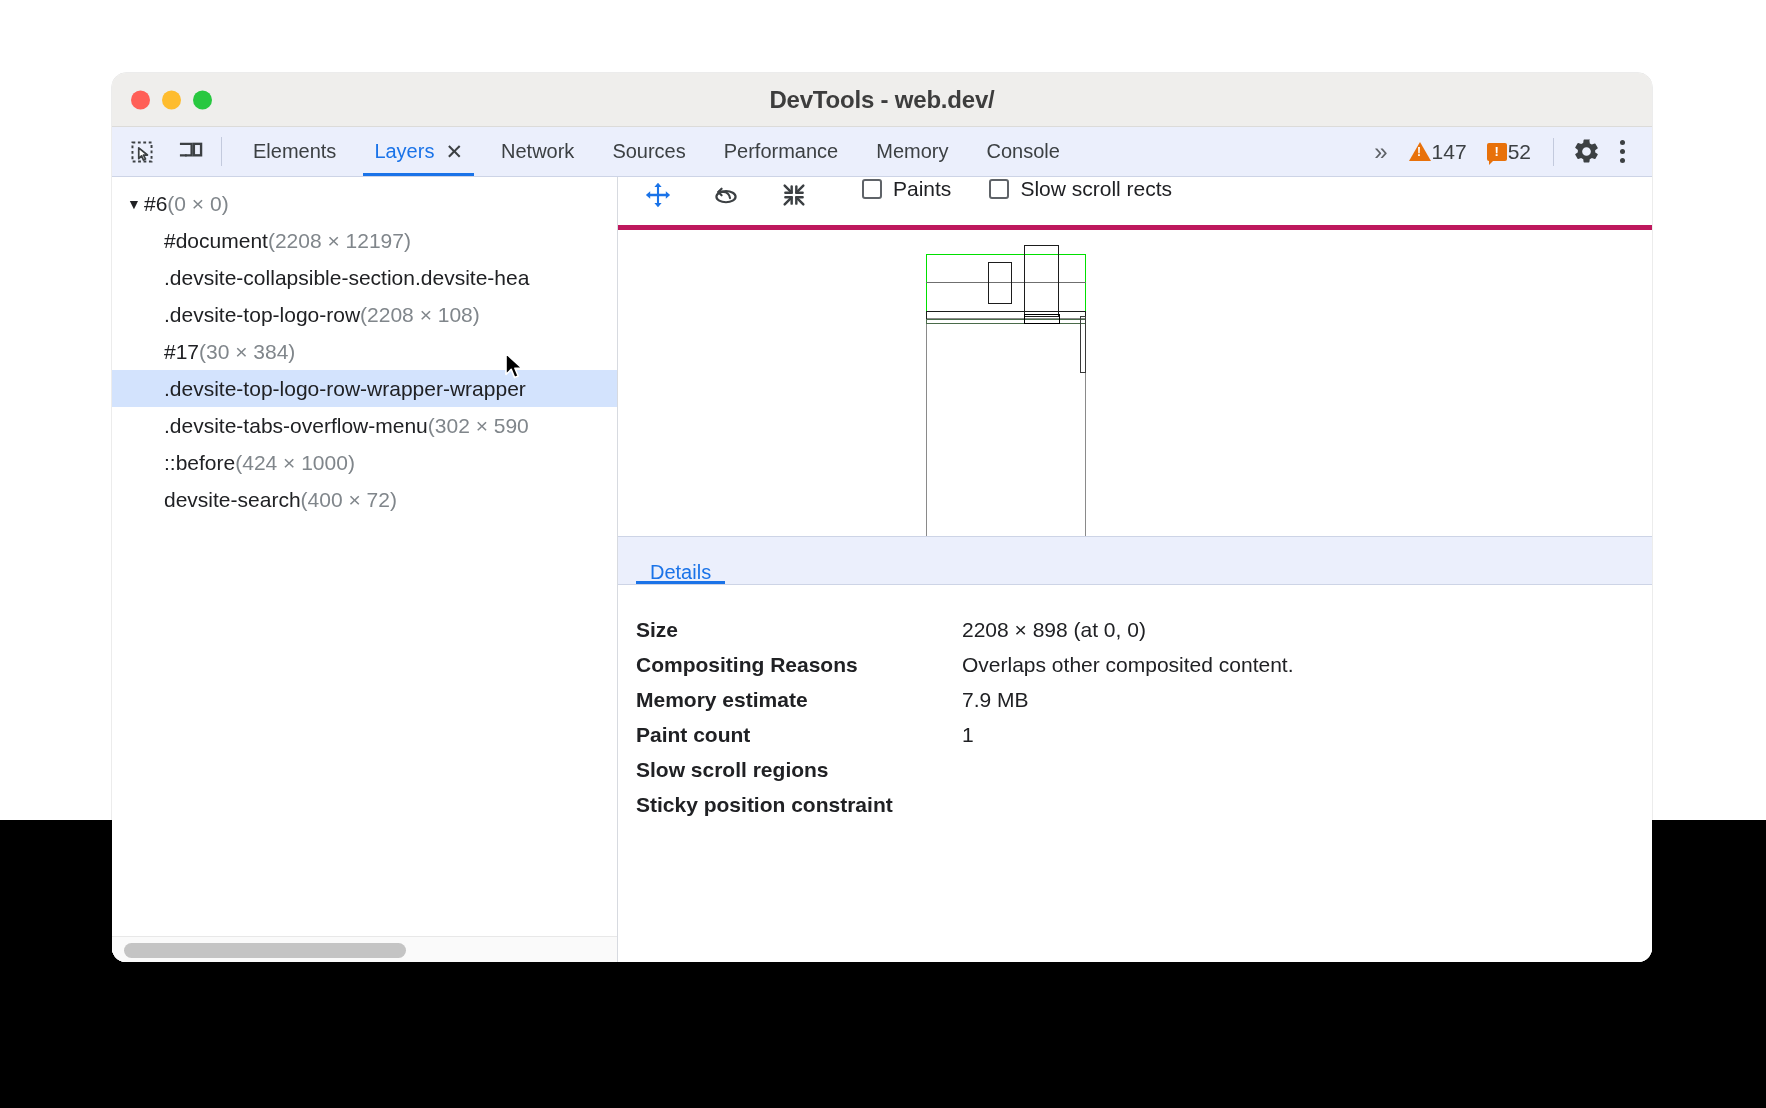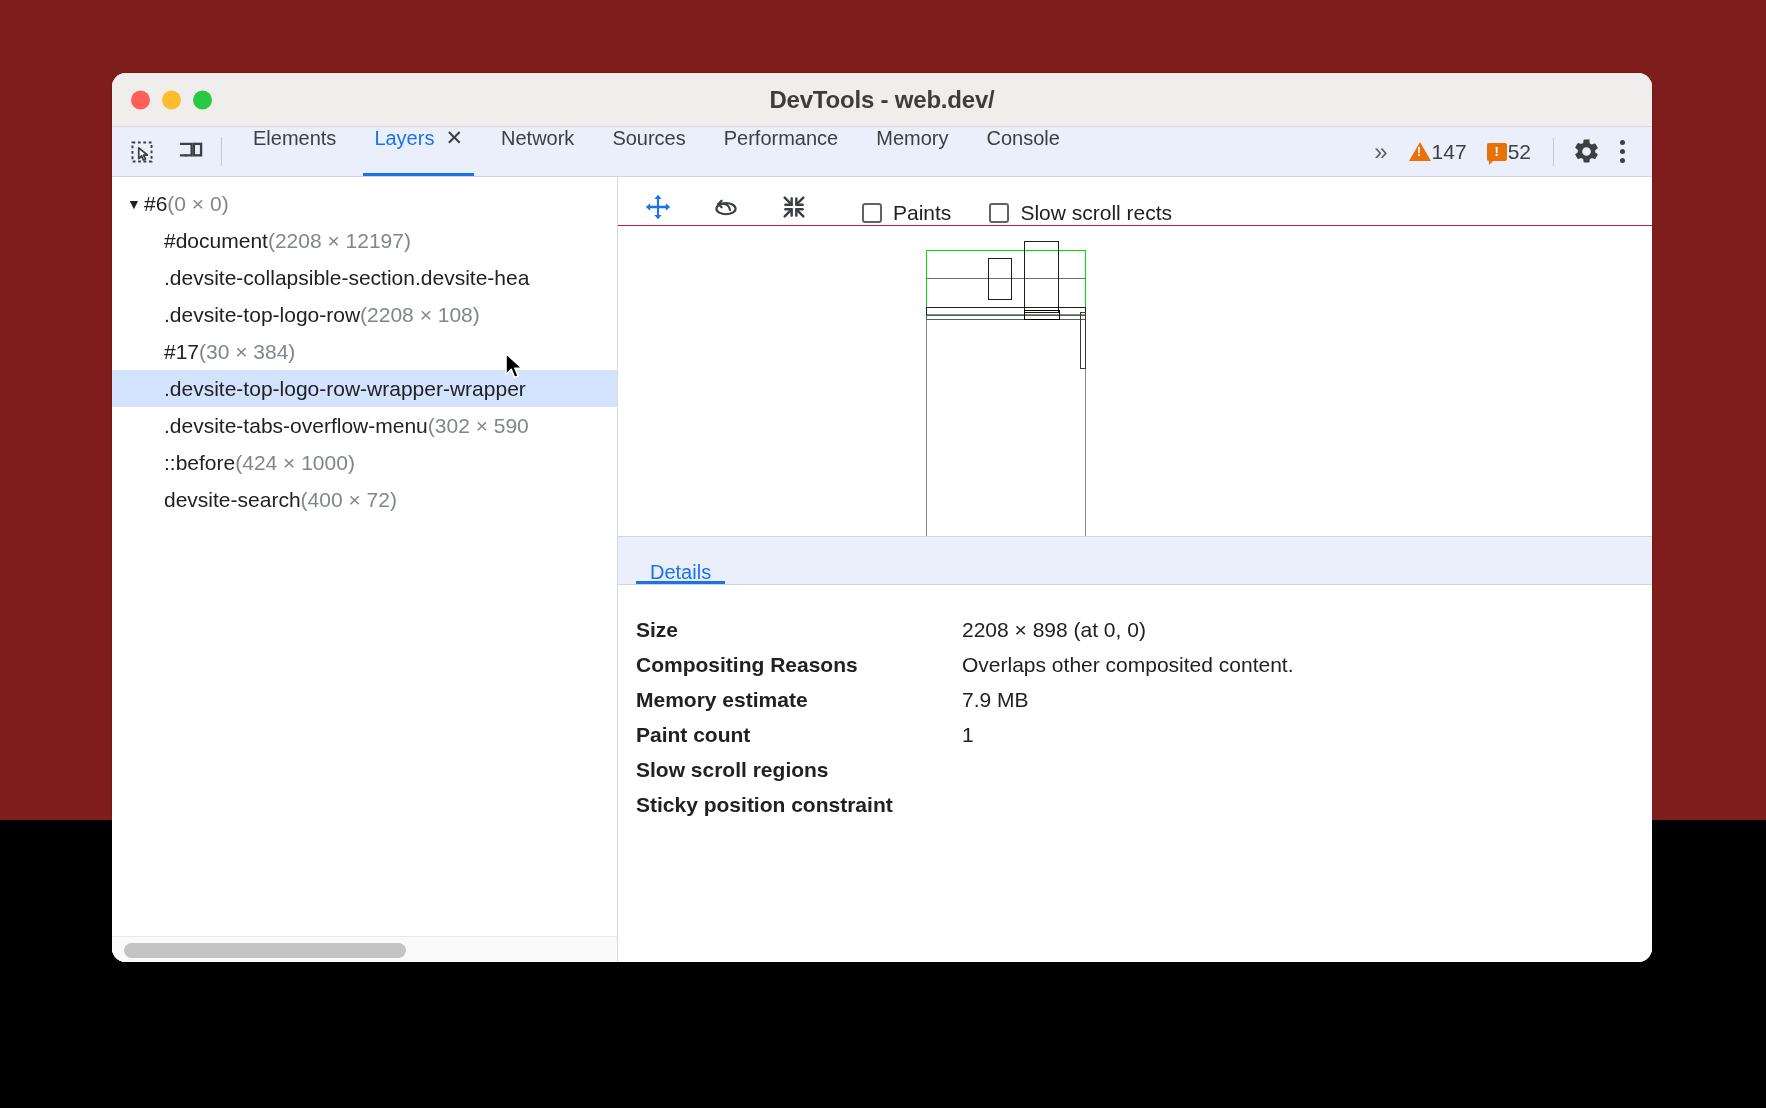"DevTools - web.dev/" #root { background: #7f1d1d -> #ffffff }
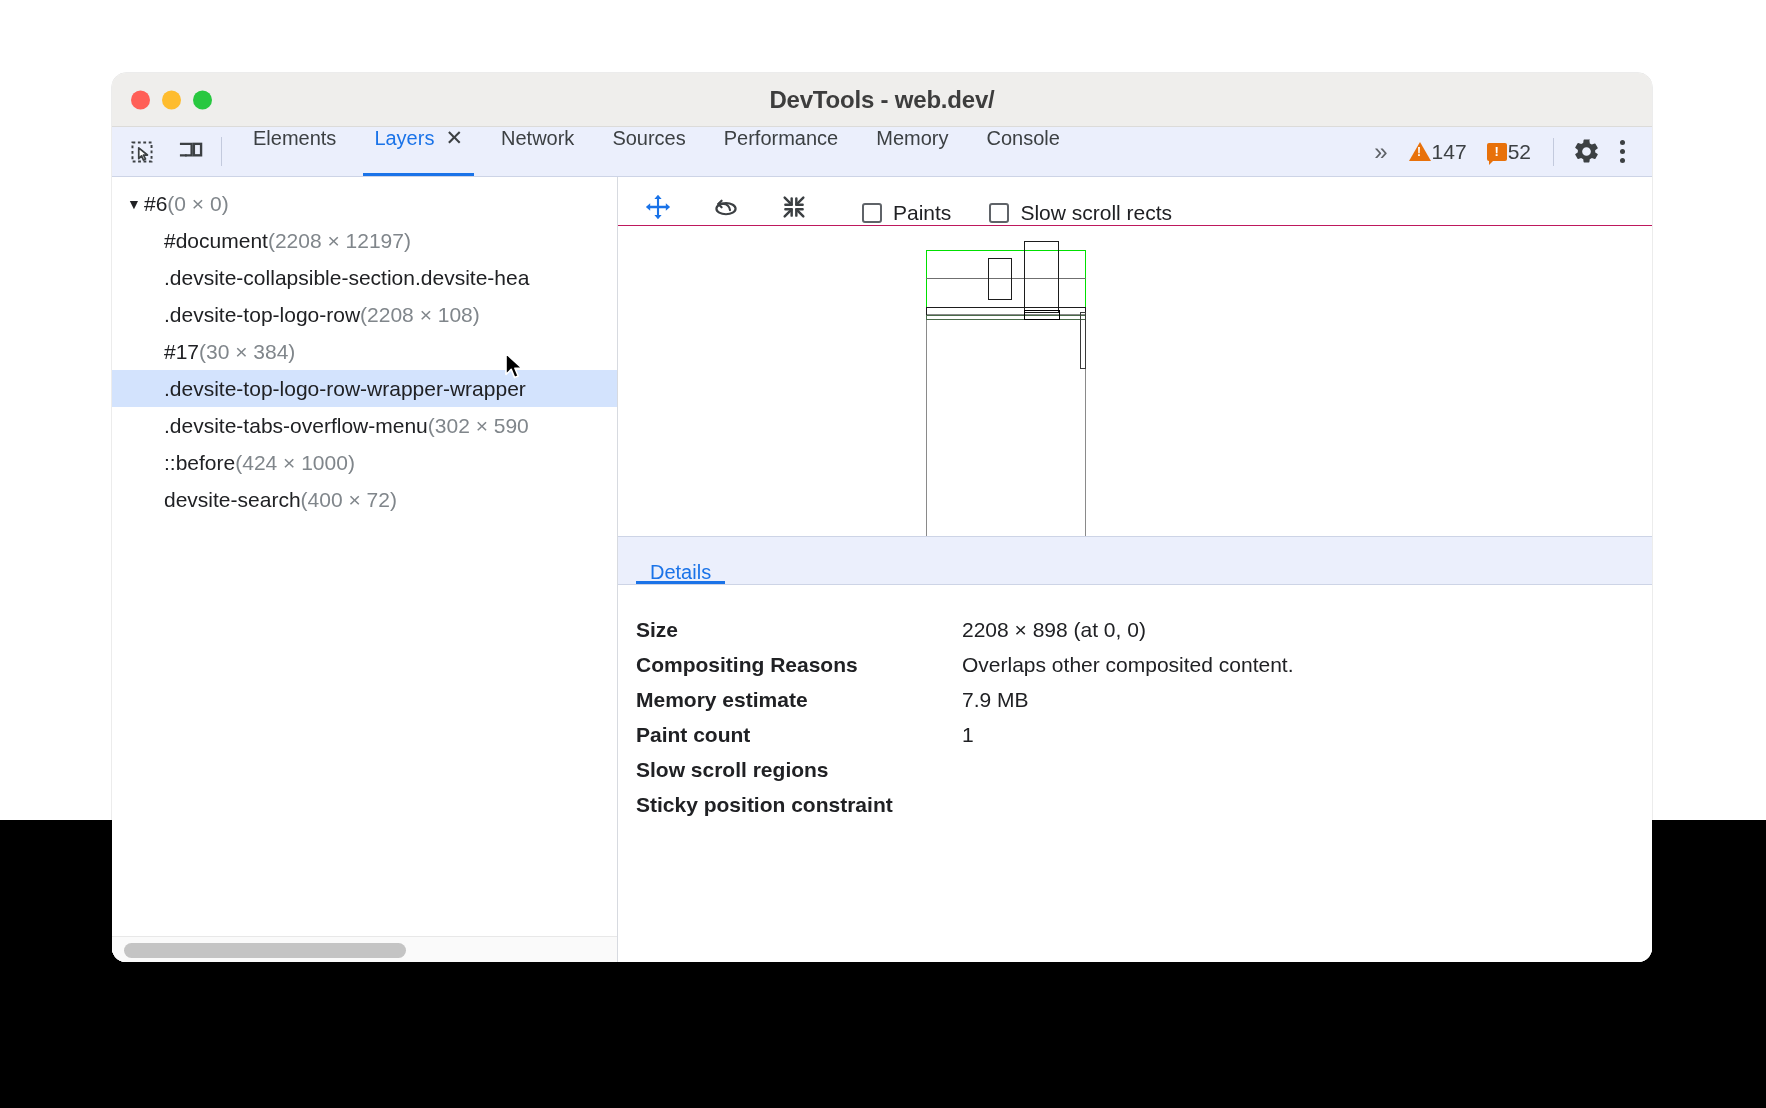"Elements" .tab { align-items: flex-start -> center }
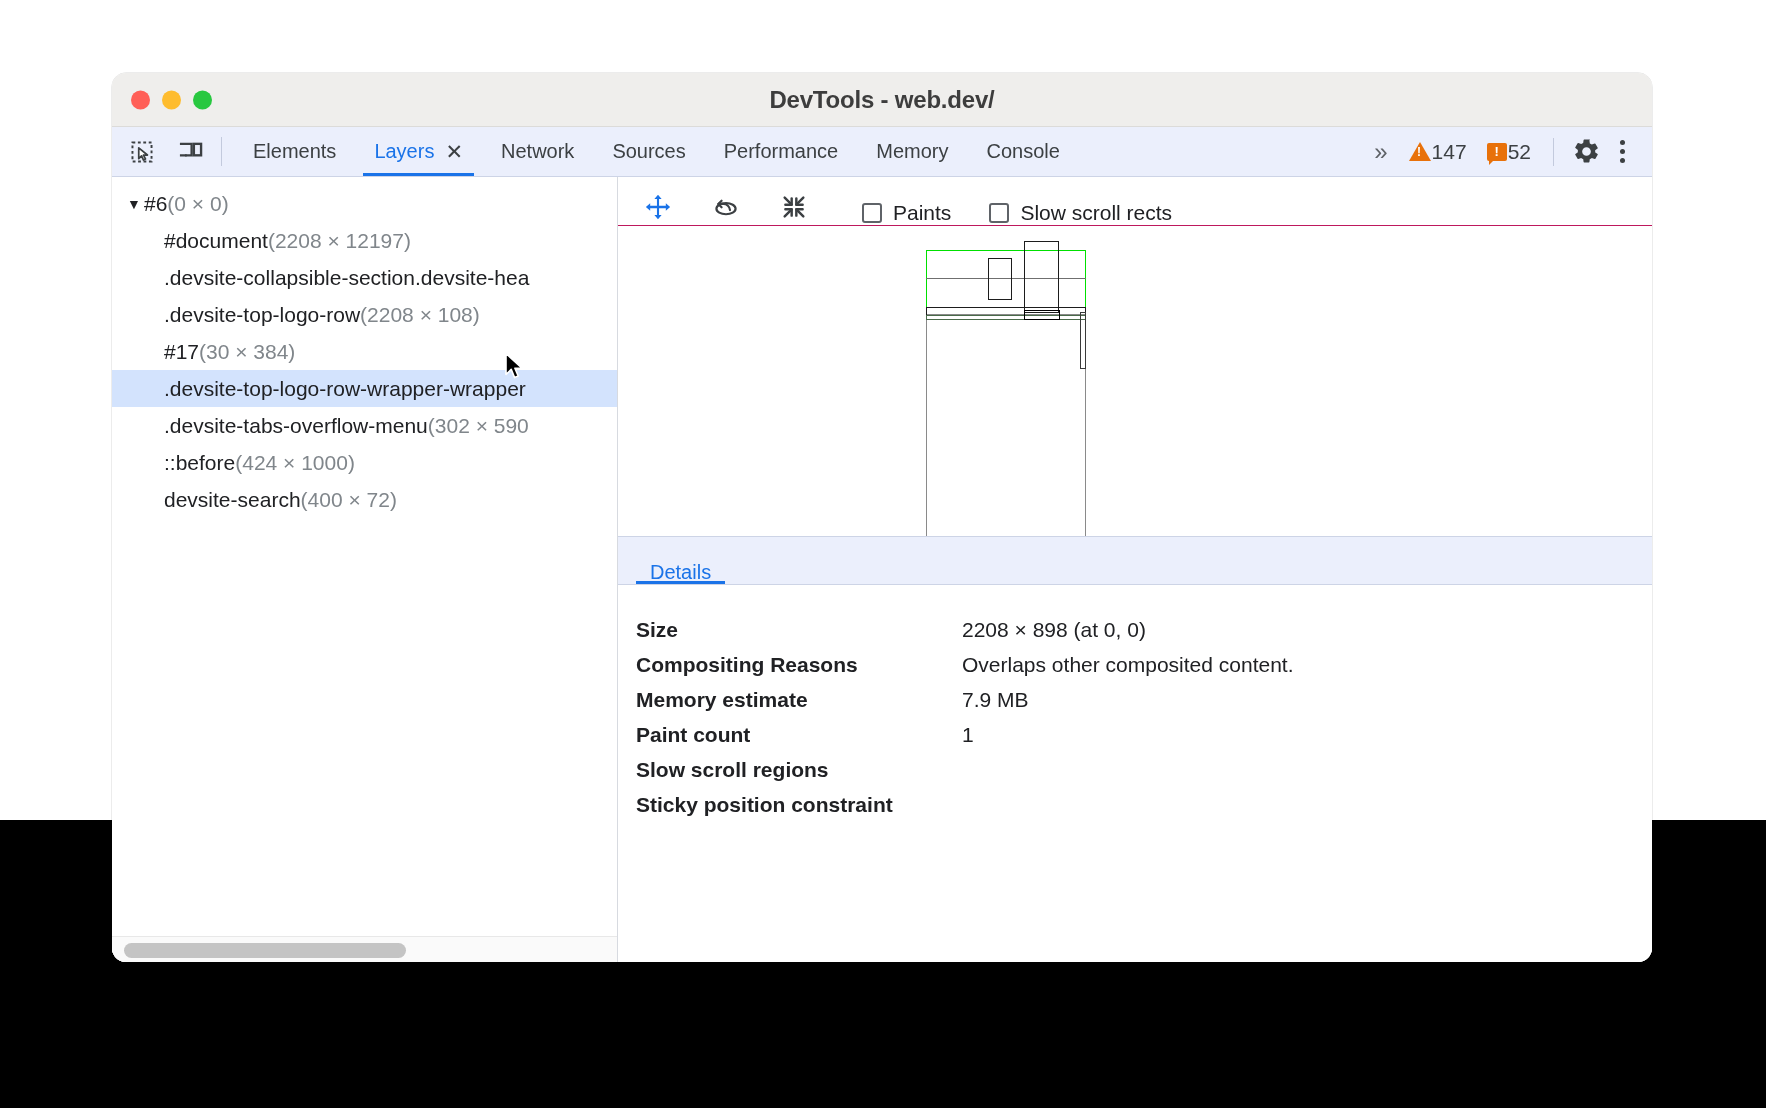"Paints" .layers-toolbar { align-items: flex-end -> flex-start; border-bottom: 1px solid #be185d -> 5px solid #be185d }
